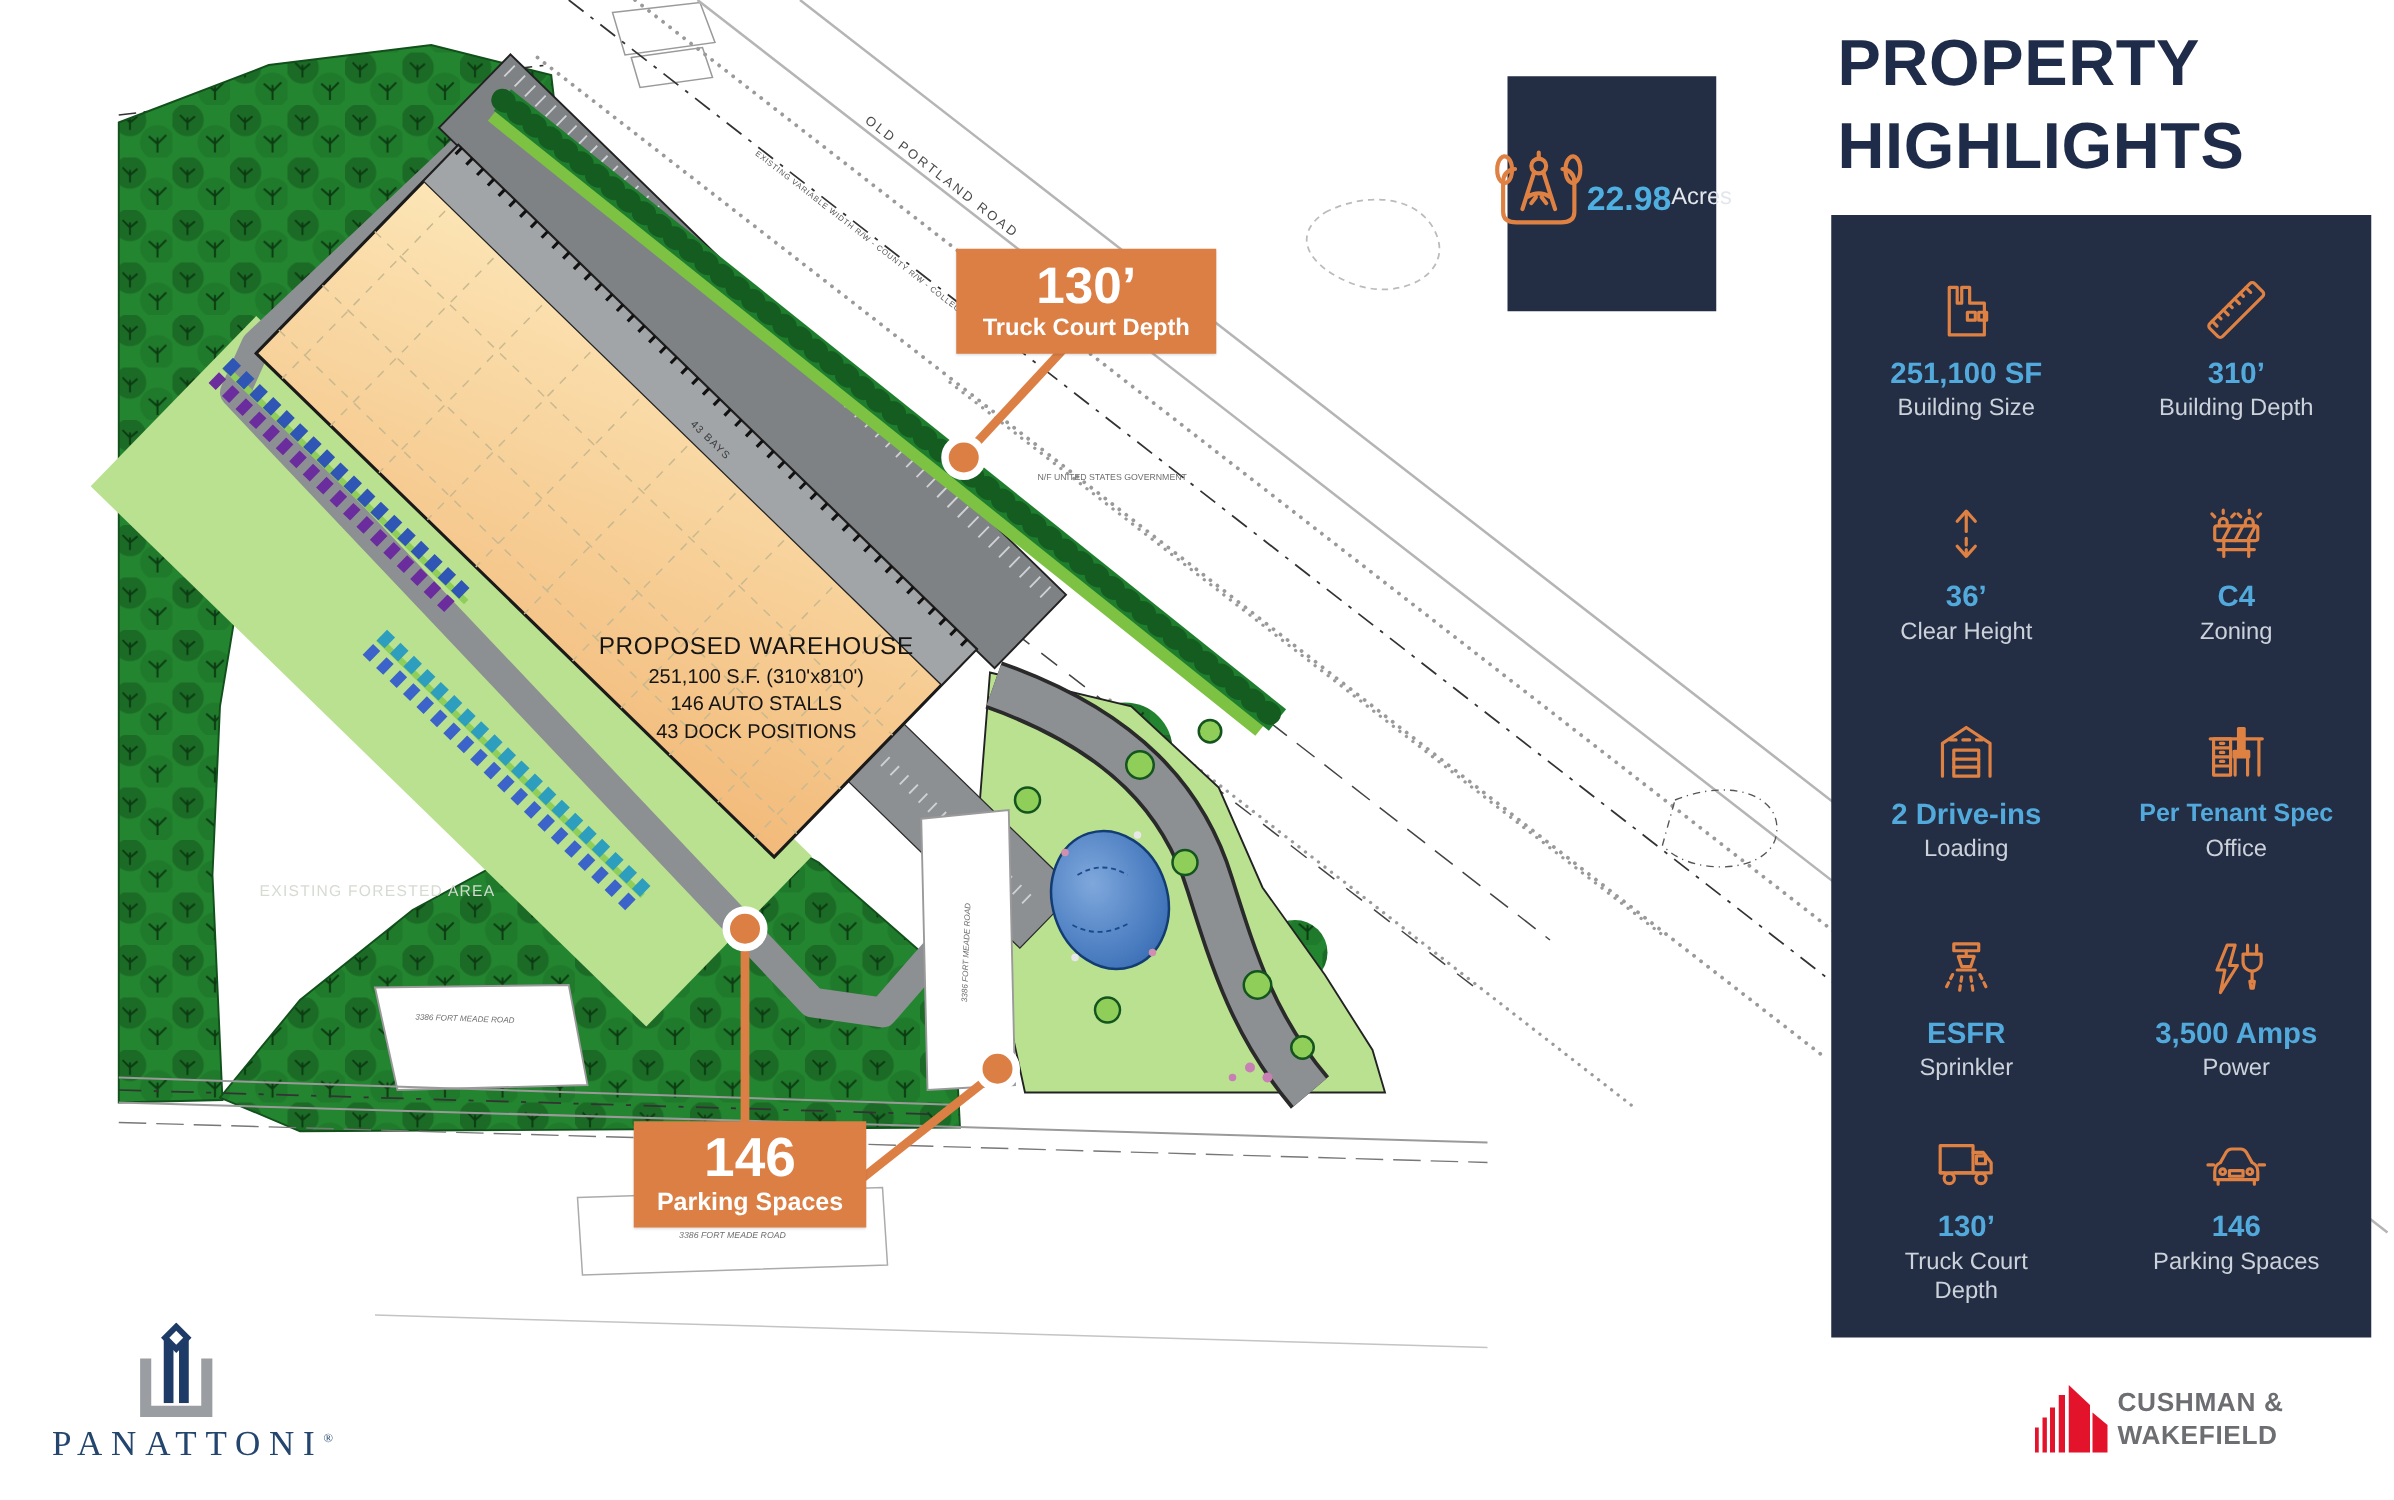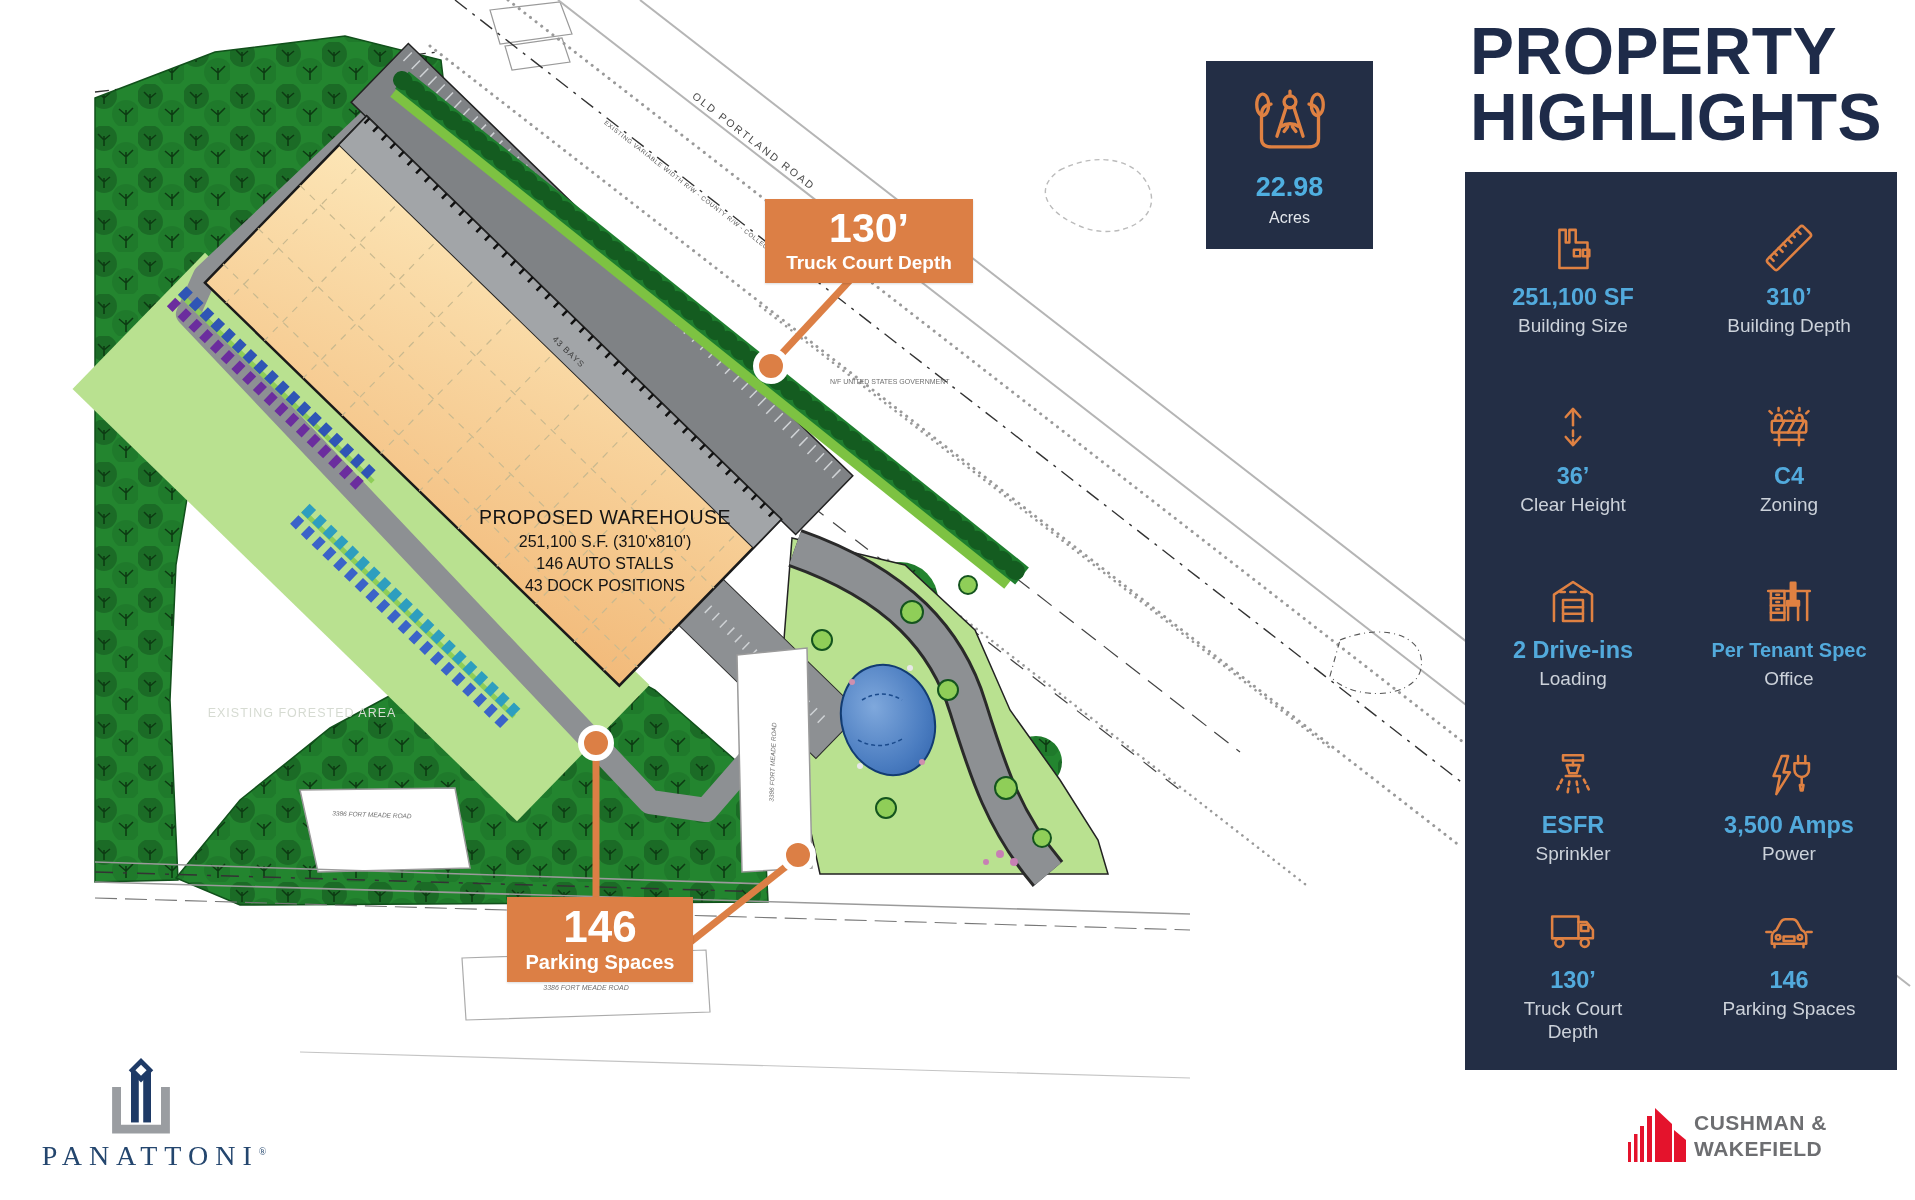"PROPERTY" #ph-title { font-size: 66px -> 52px }
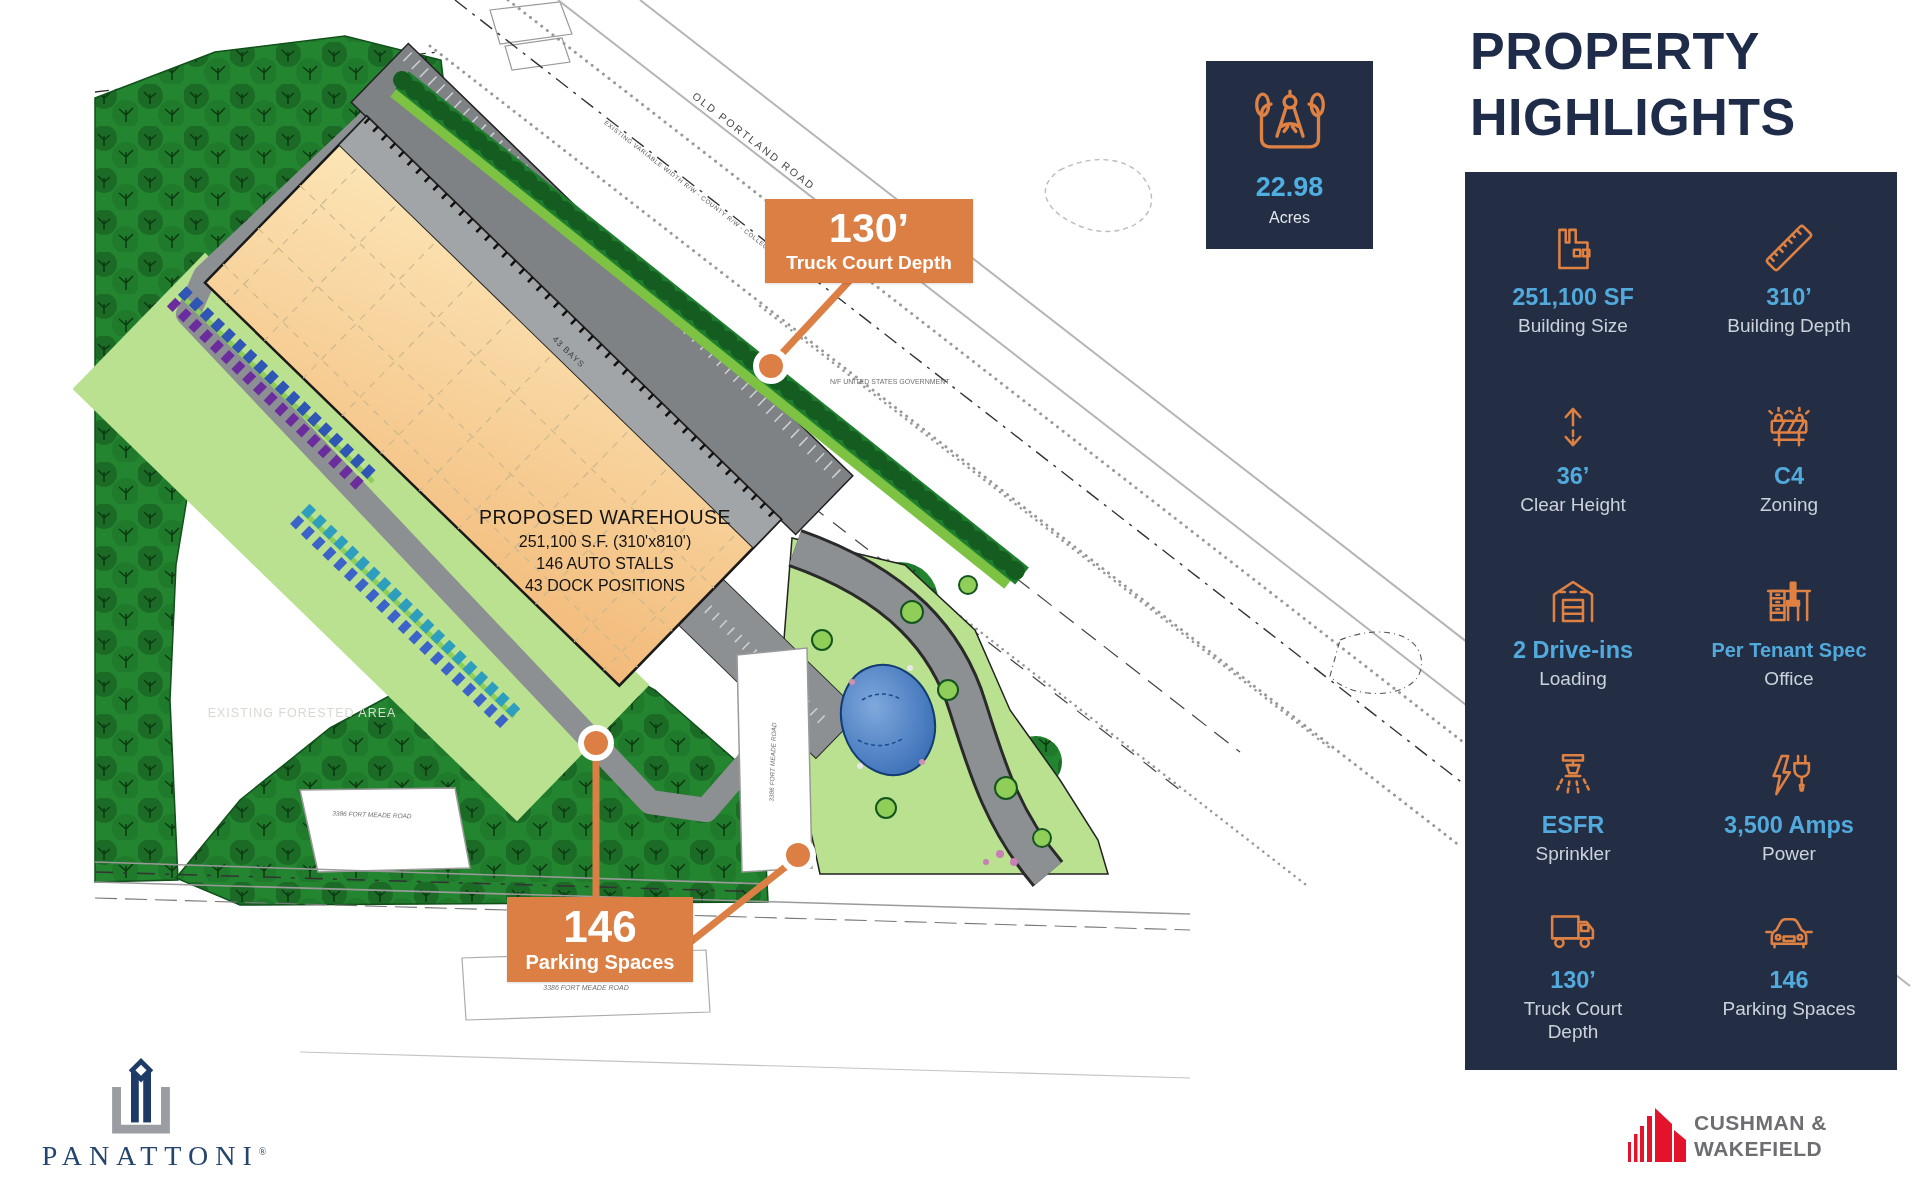"22.98" #acres-card { flex-direction: column -> none }
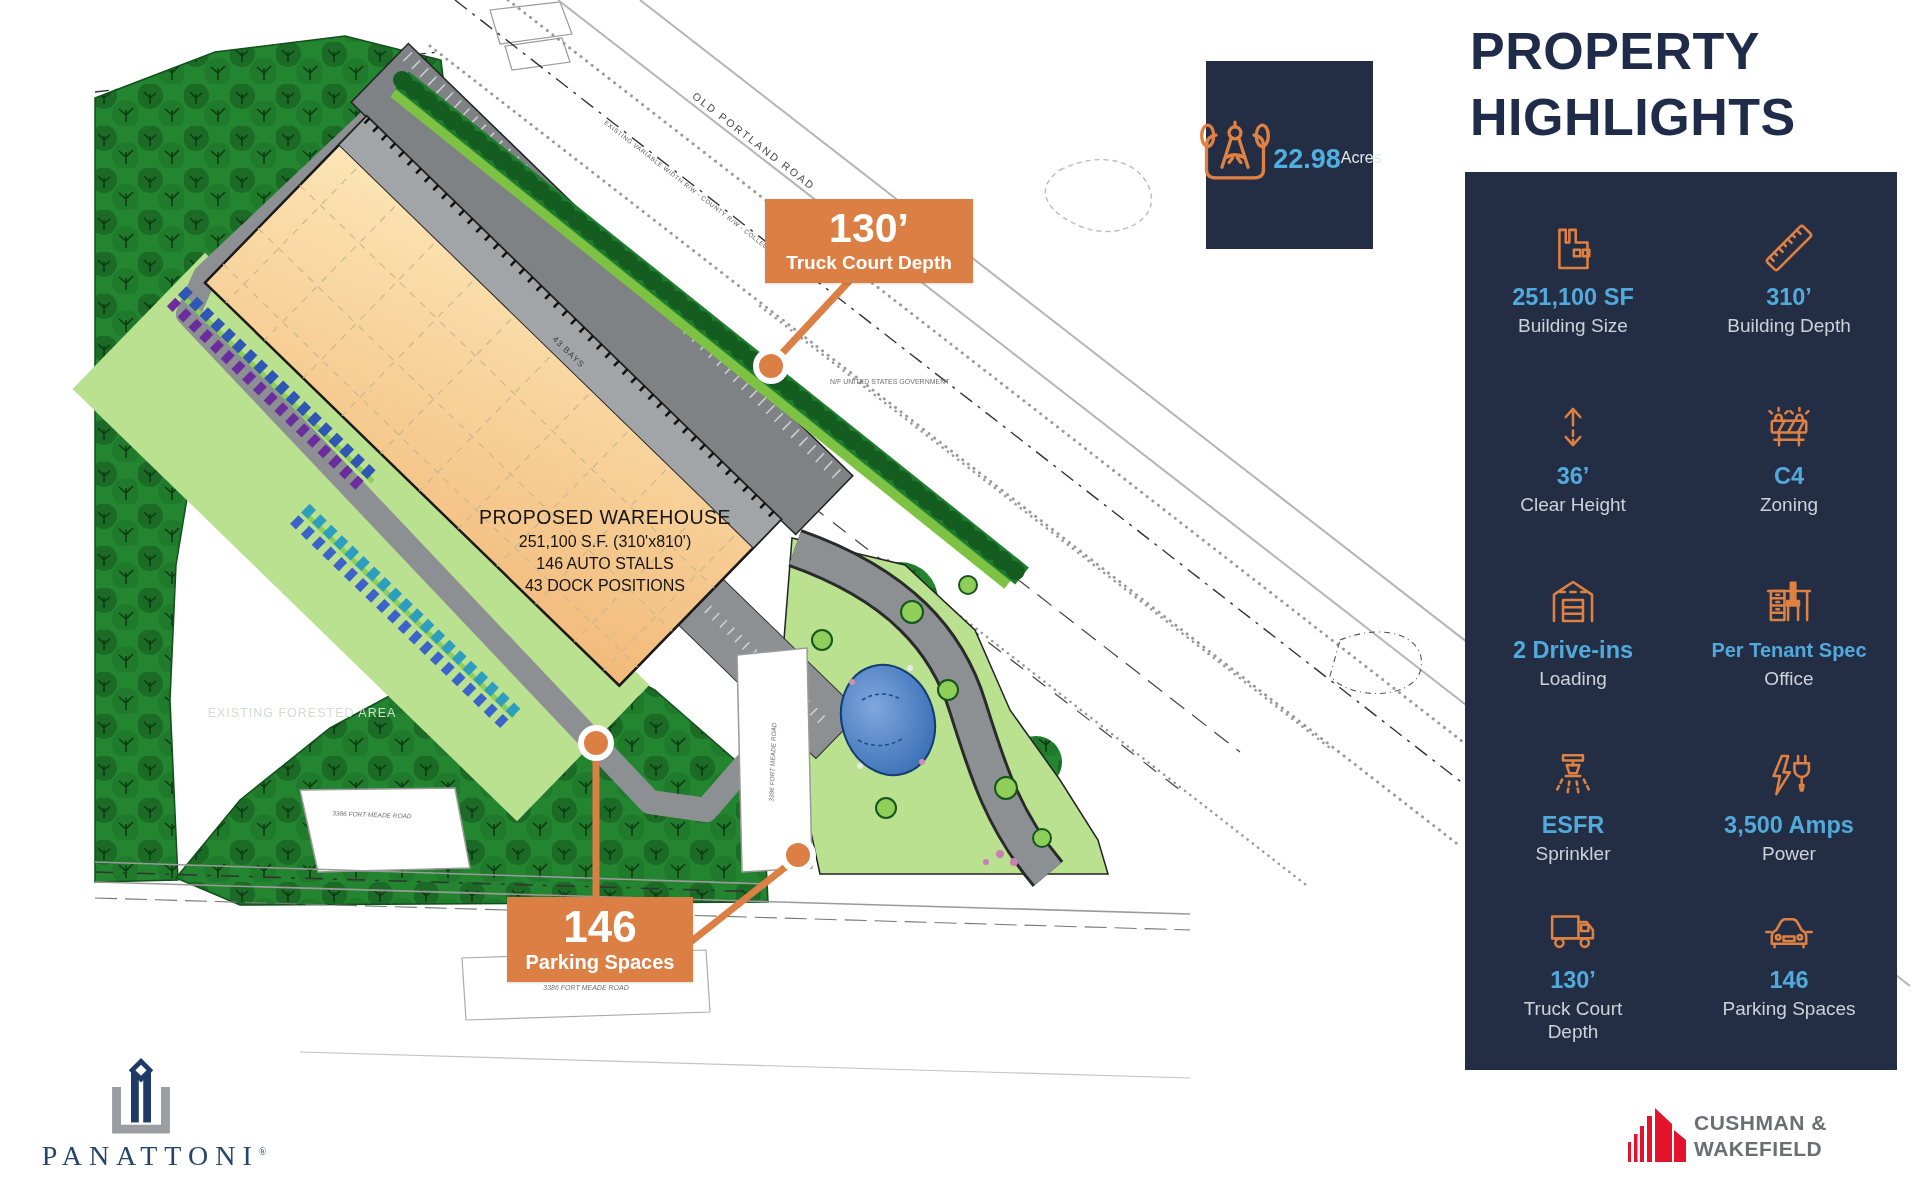"Acres" #acres-card .lab { font-size: 16px -> 19px }
